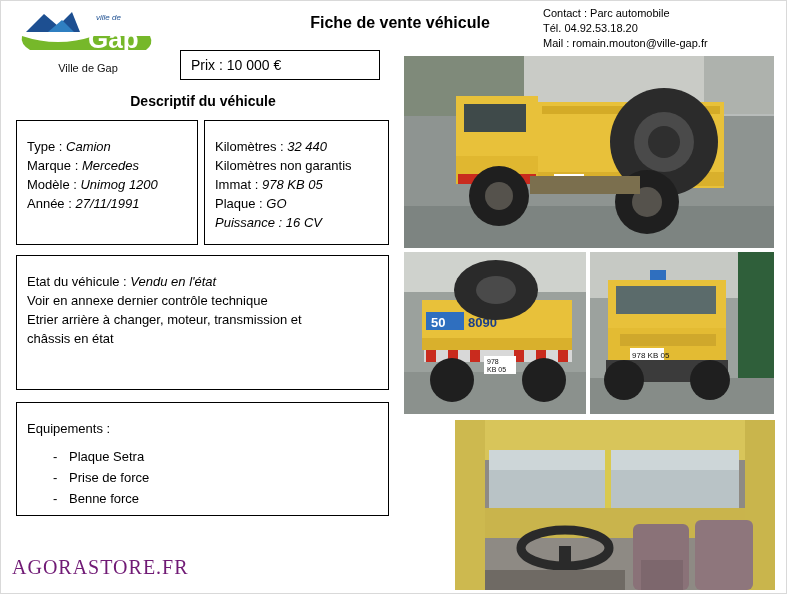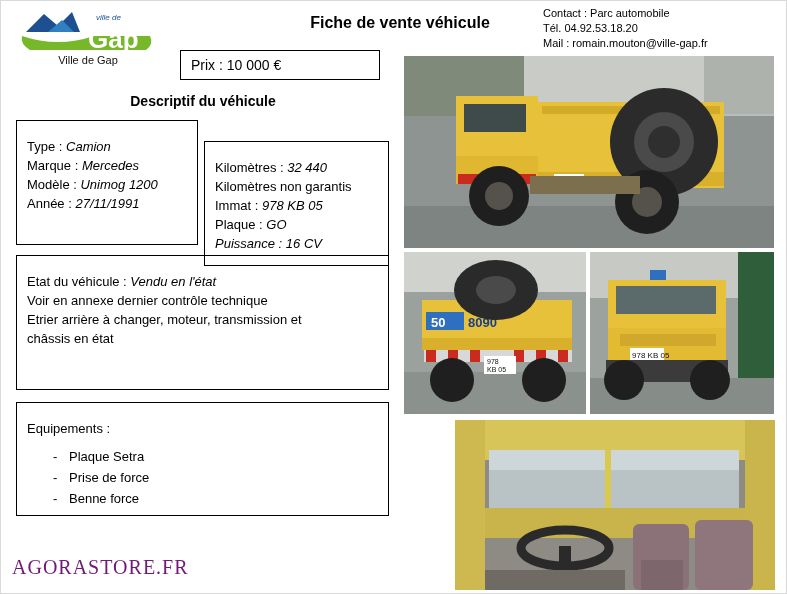"Ville de Gap" .logo-caption { margin-top: 0 -> 8px }
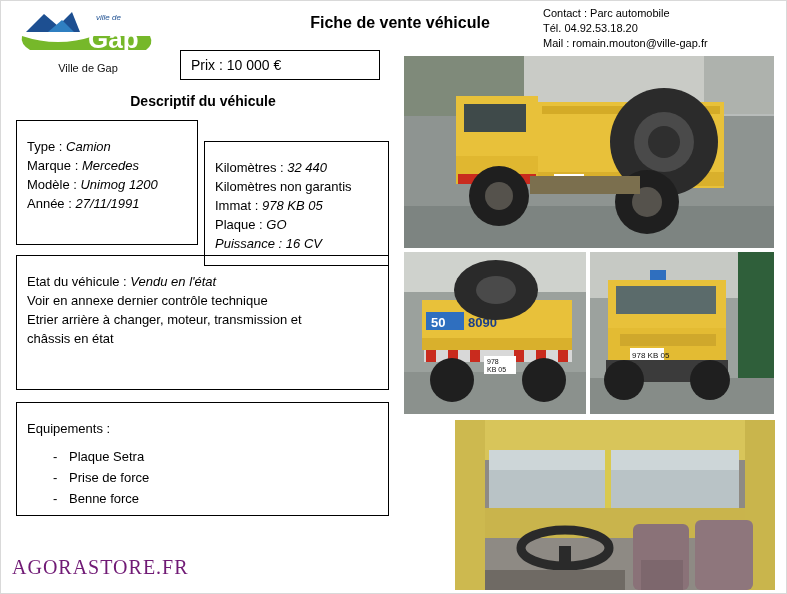"Kilomètres : 32 440" #box-right { margin-top: 21px -> none }
